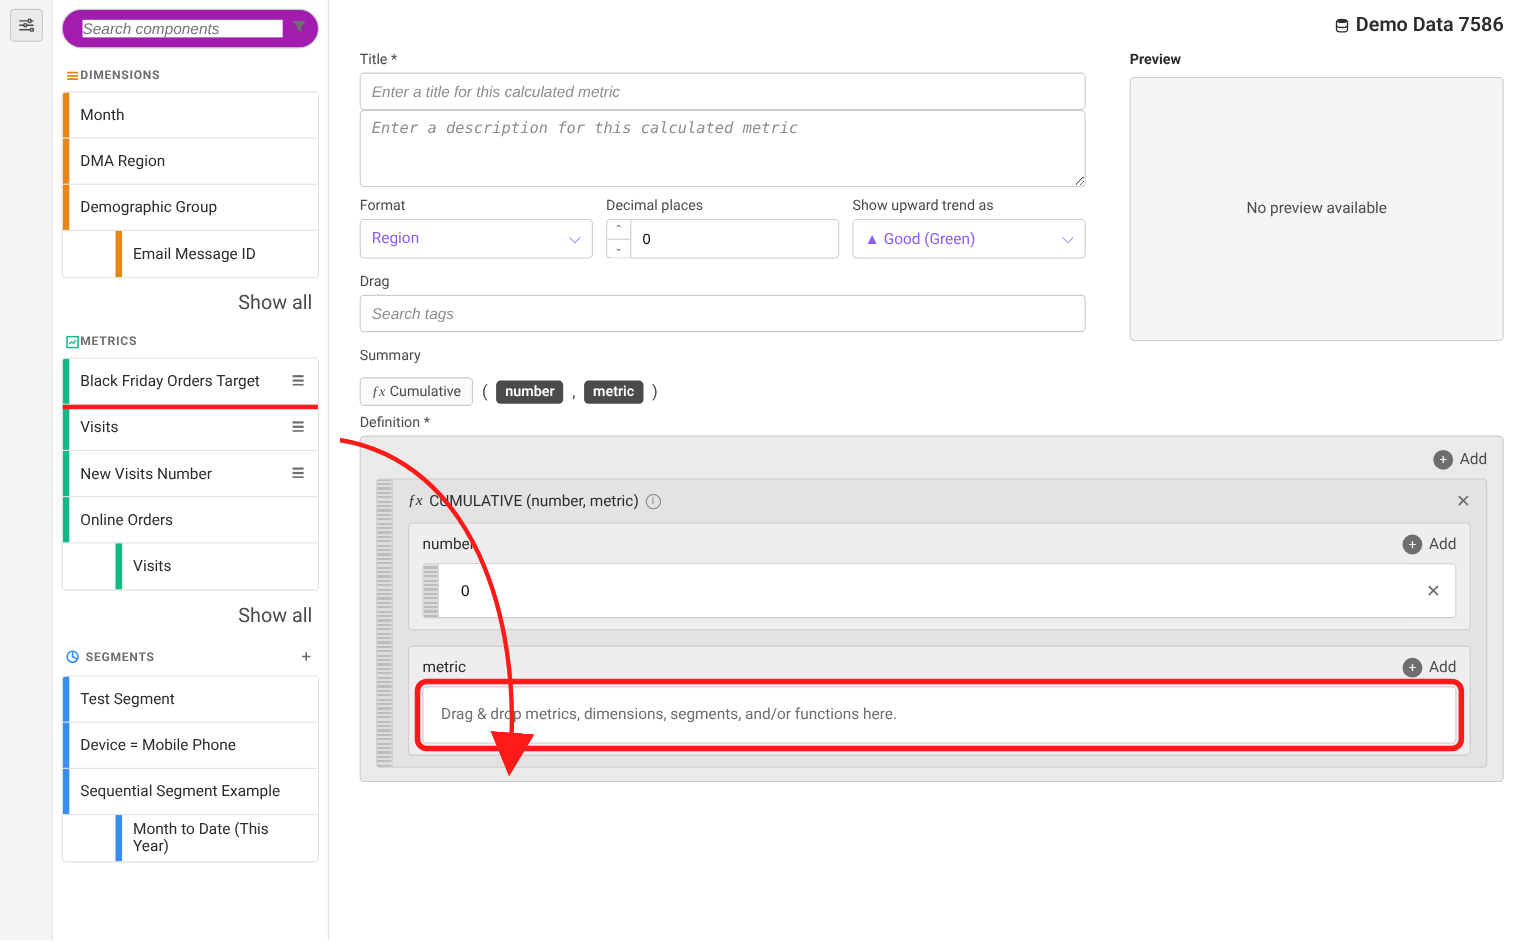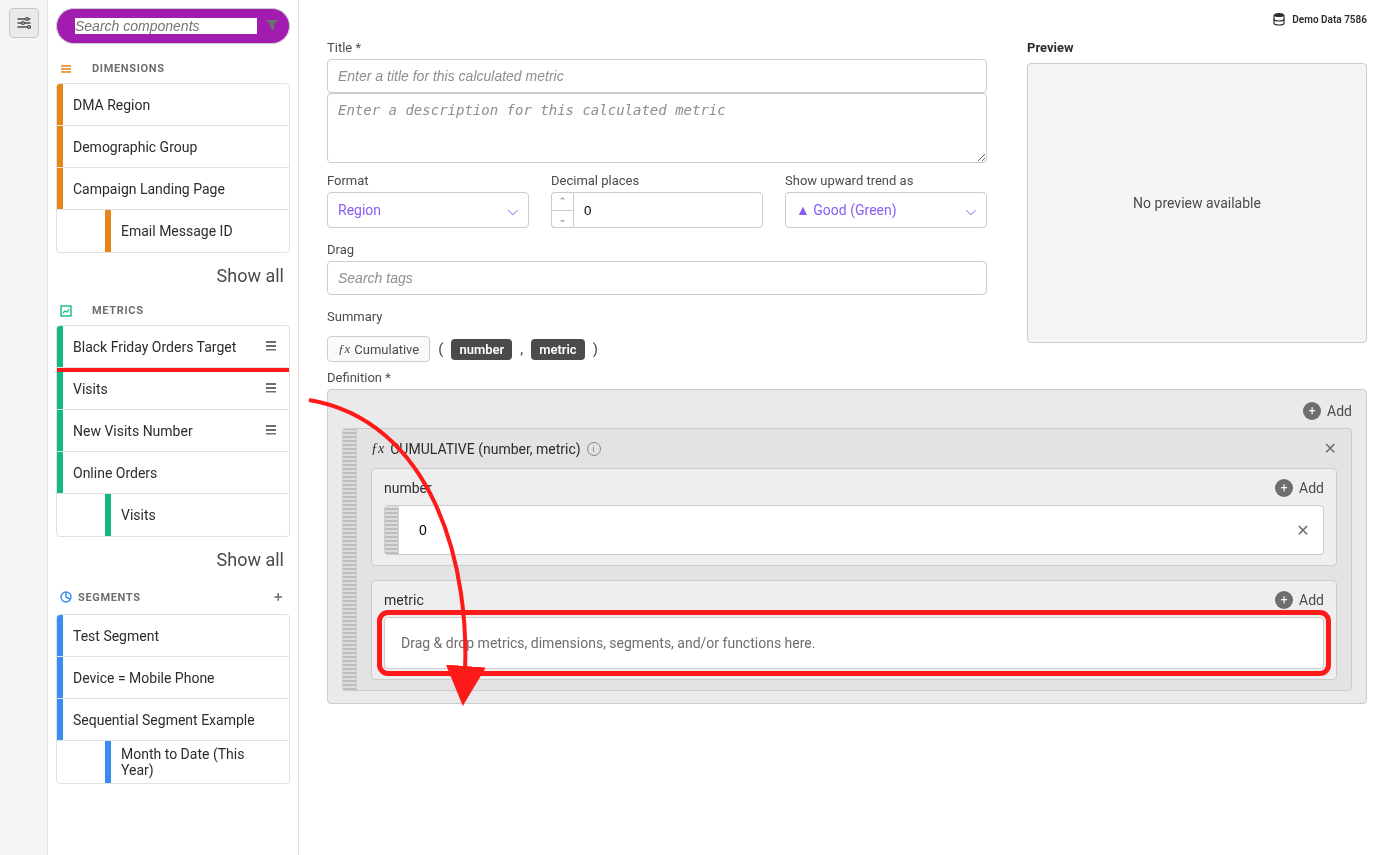"Demo Data 7586" .topbar { font-size: 10px -> 18px }
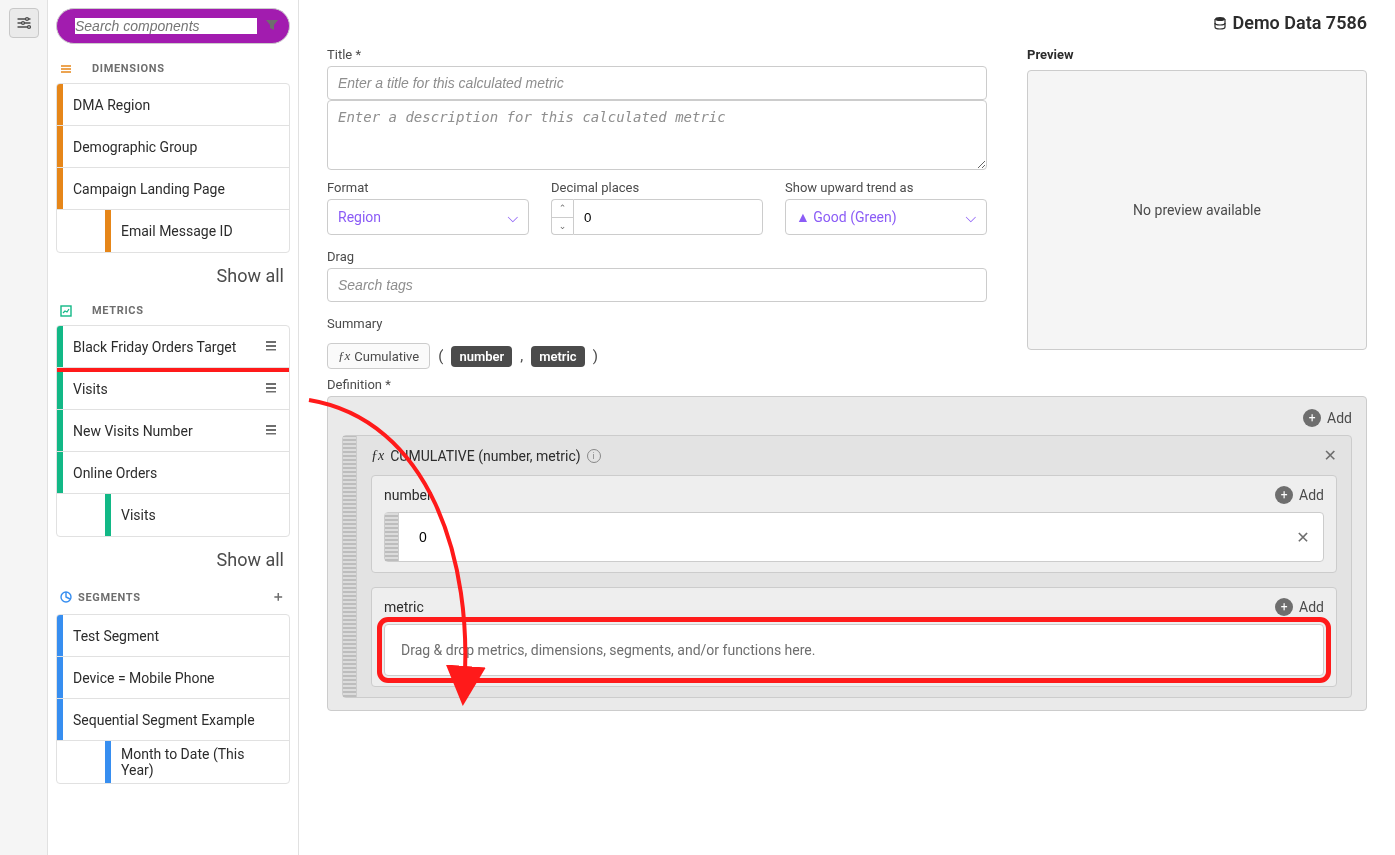"DIMENSIONS" .section-head { gap: 20px -> 1px }
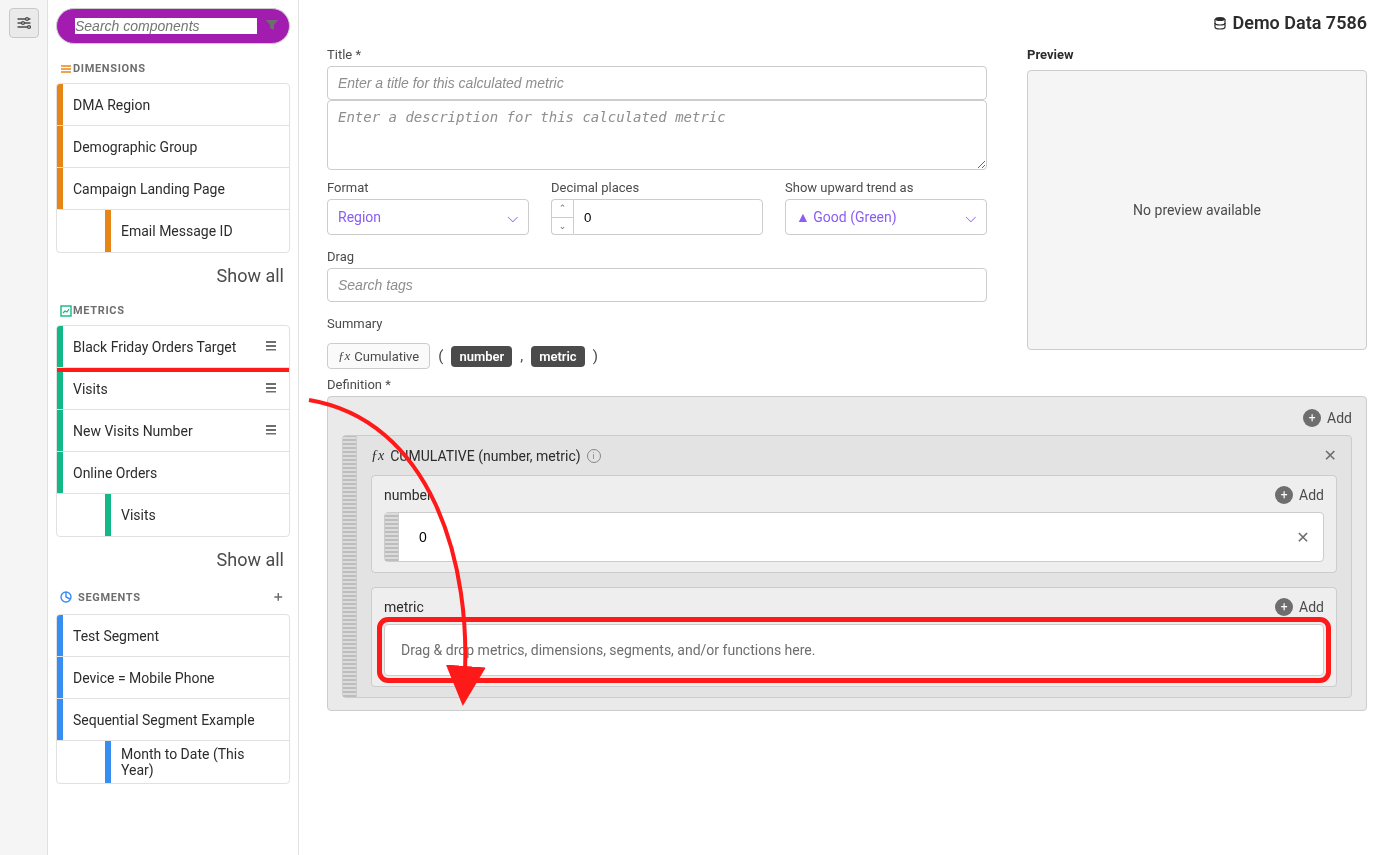"Month" div.panel-item { html: none -> <div> <div></div> <div>Month</div> </div> }
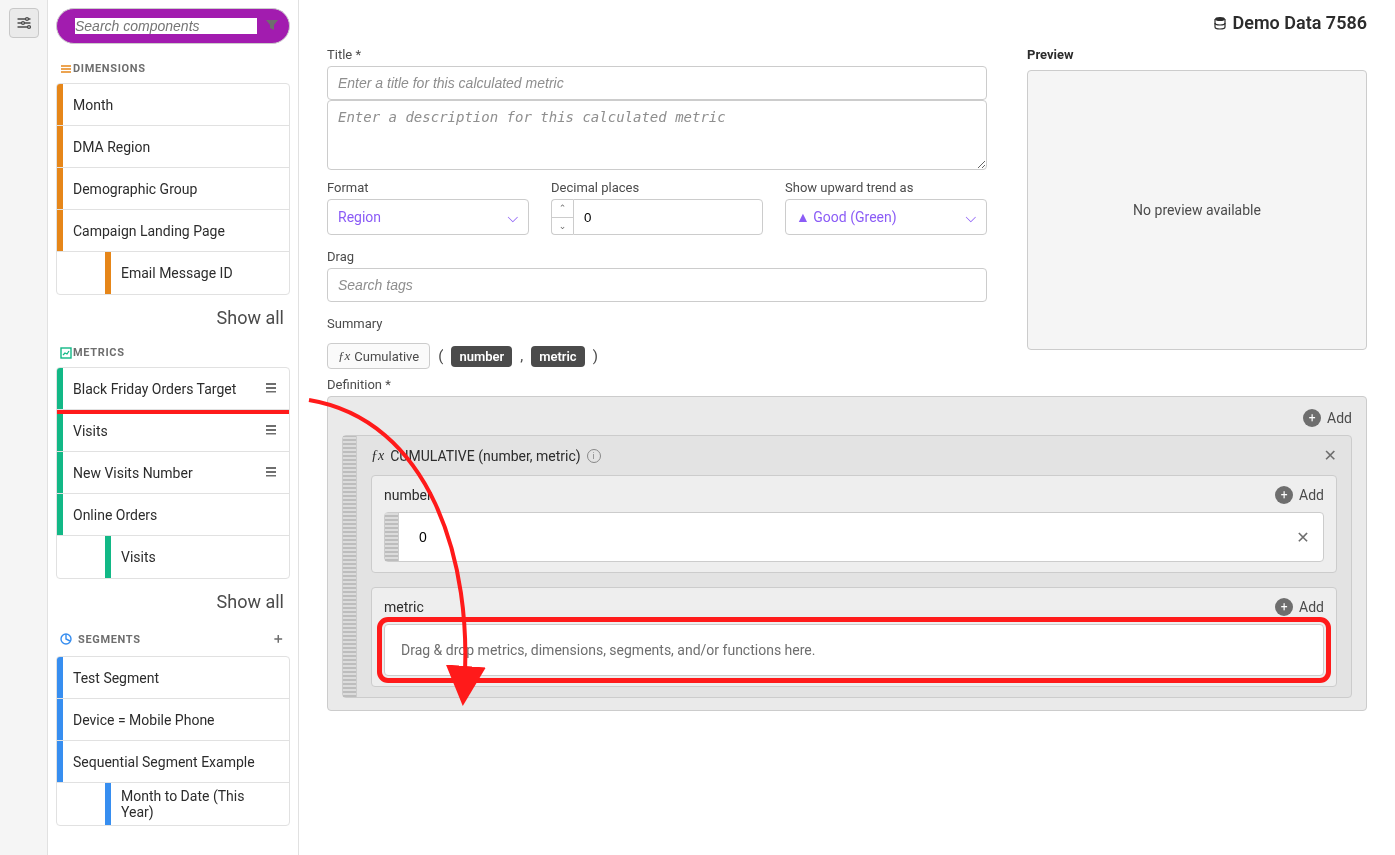"Format" .row3 { gap: 22px -> 12px }
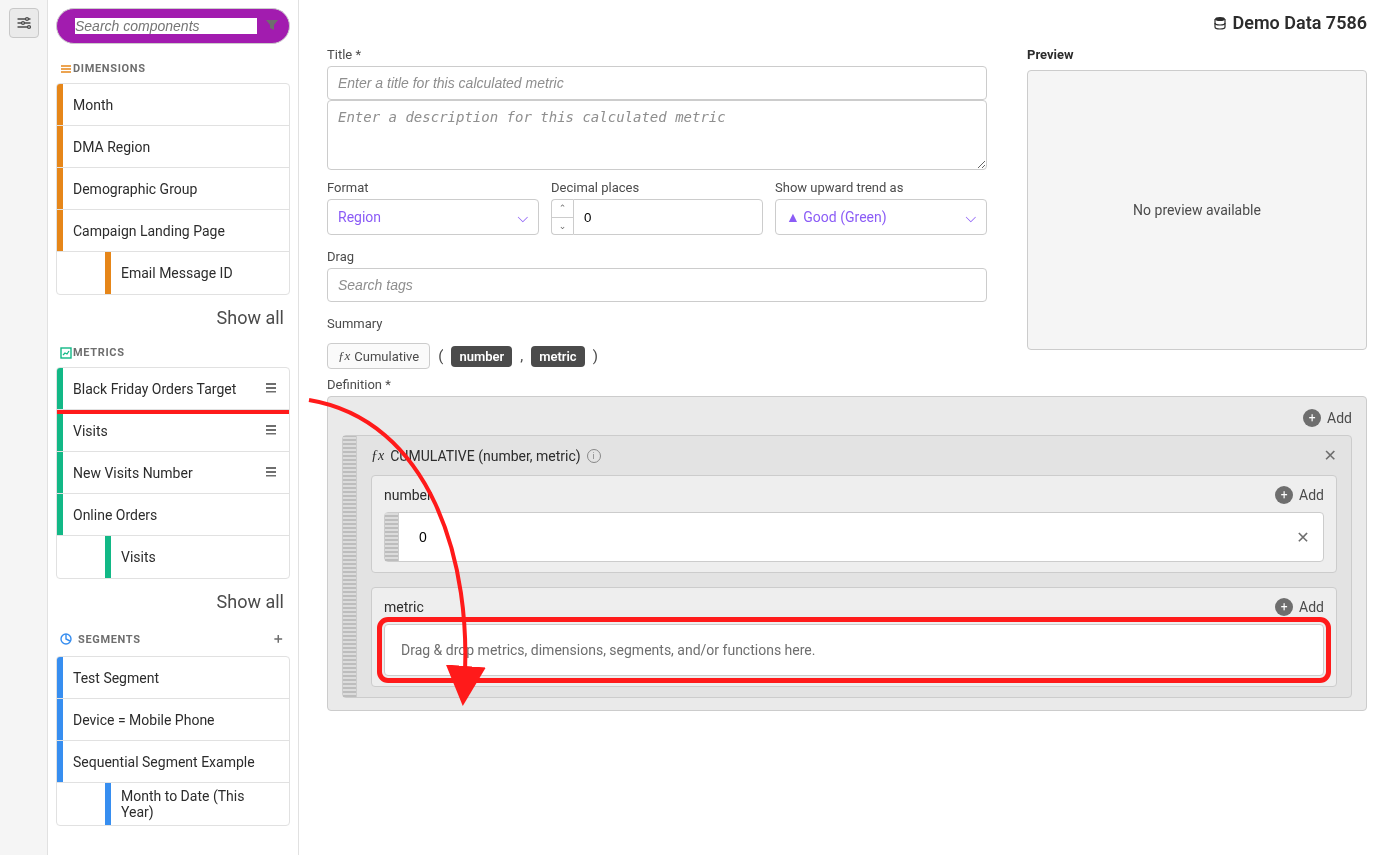"No preview available" .preview-box { height: 280px -> 240px }
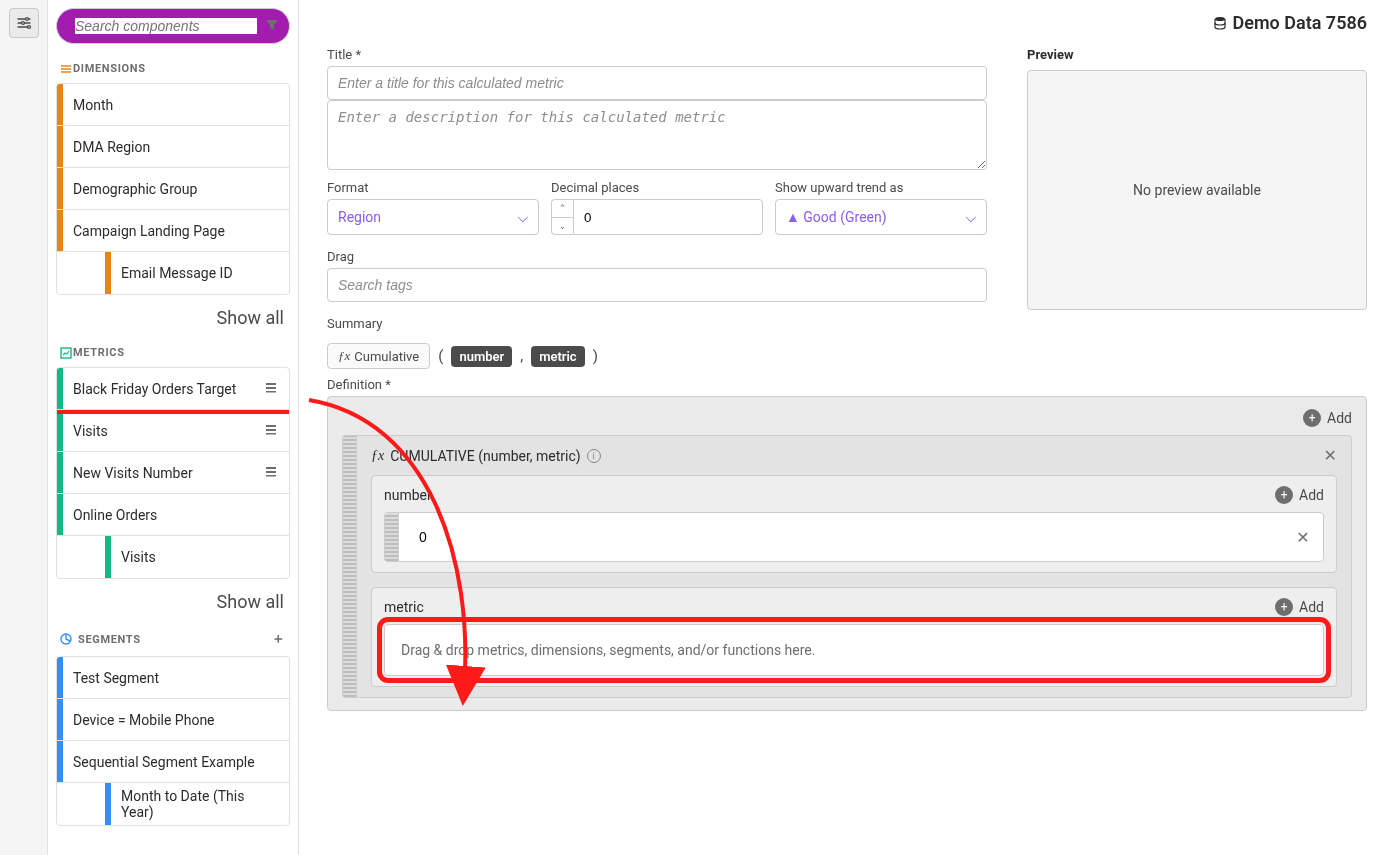"Campaign Landing Page" div.panel-item { html: <div> <div></div> <div>Campaign Landing Page</div> </div> -> none }
